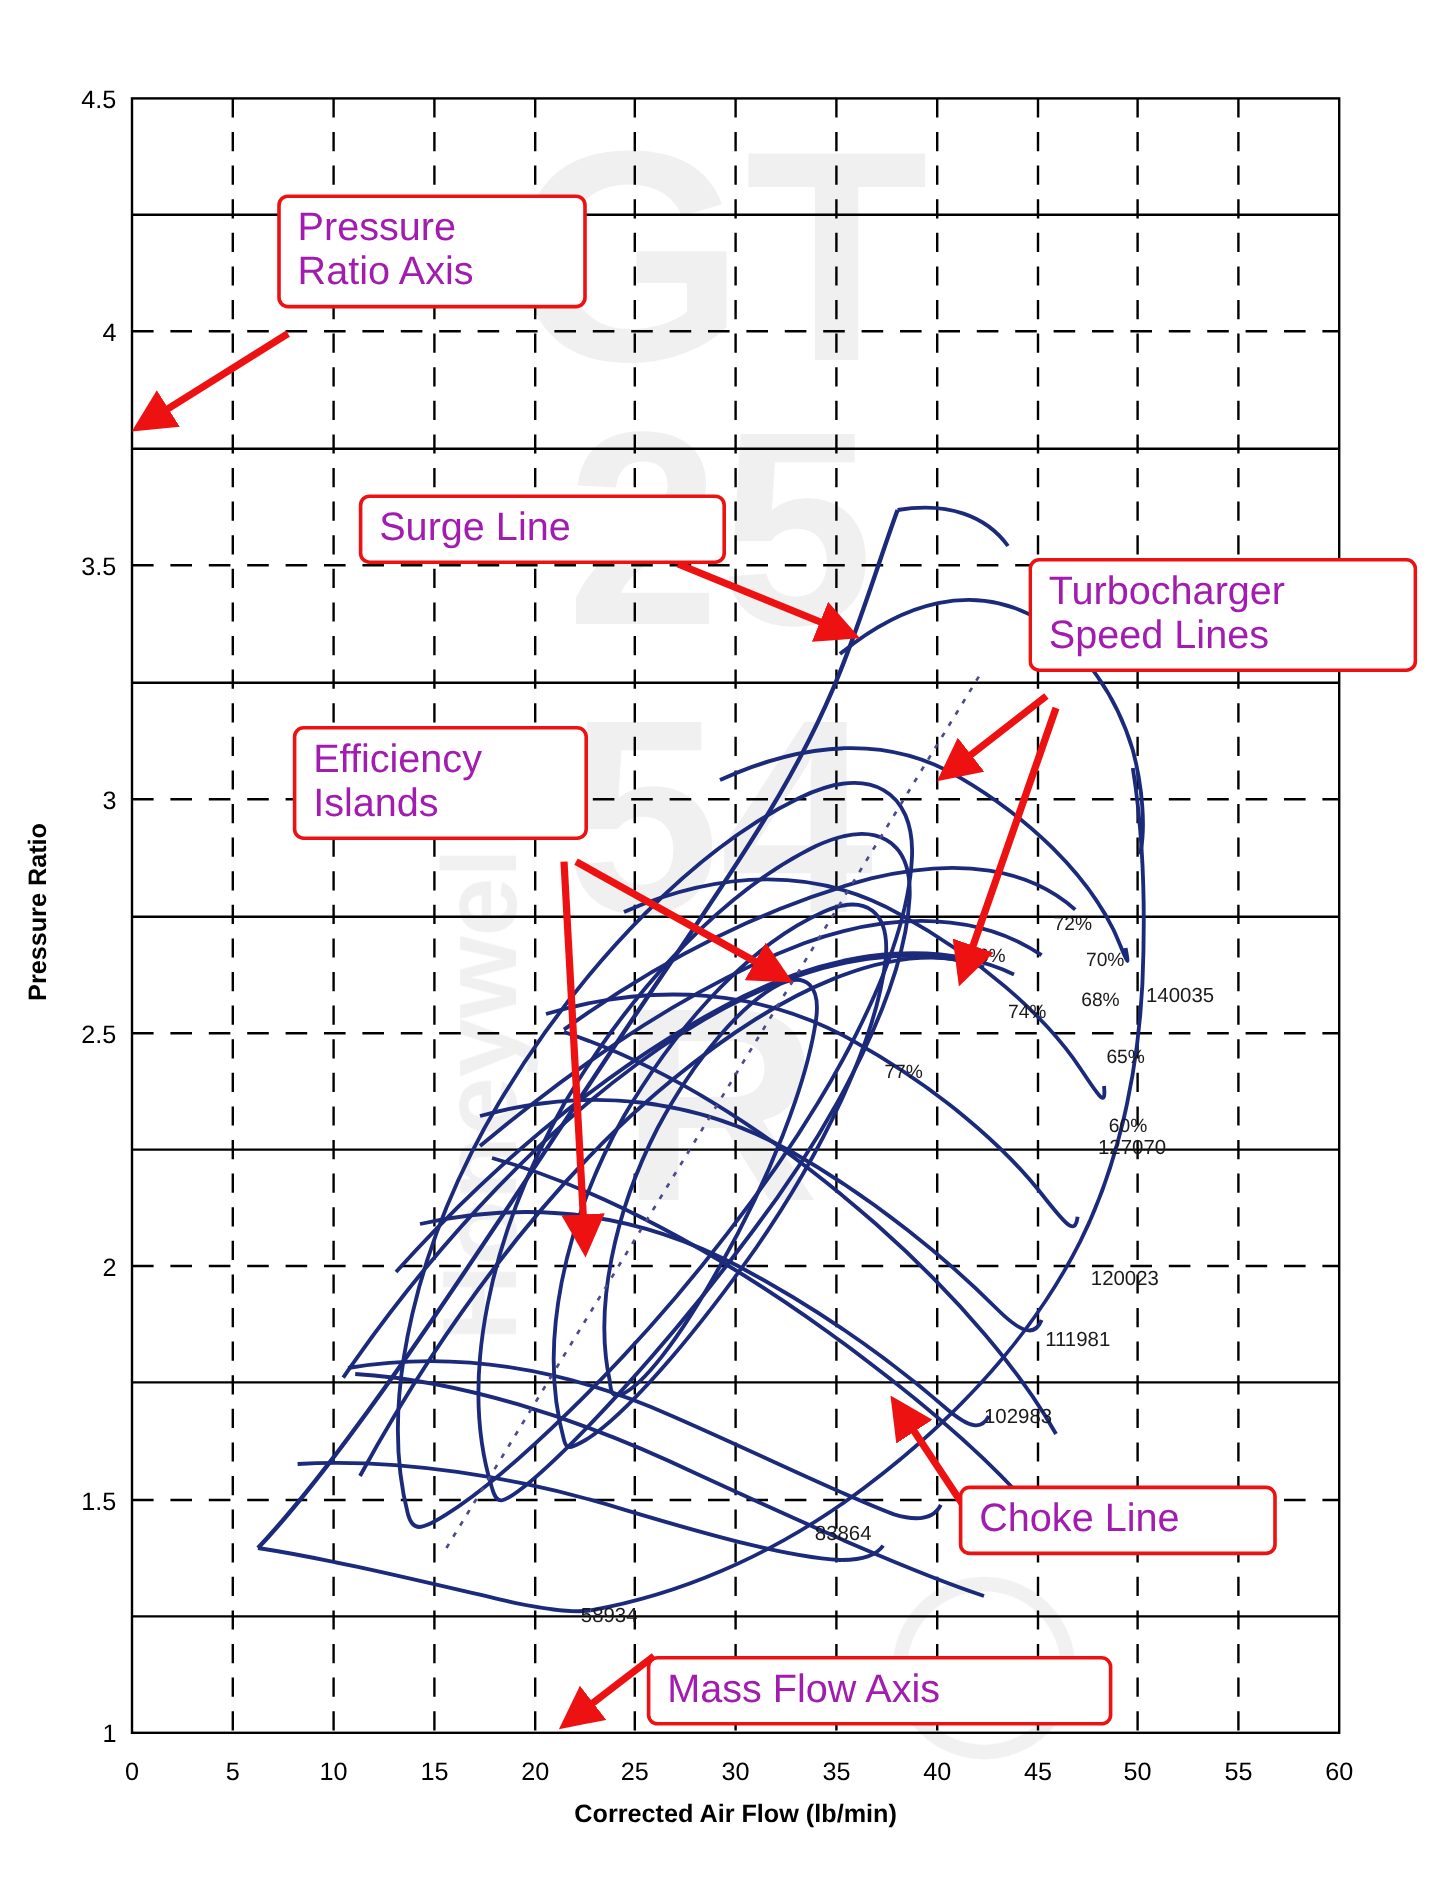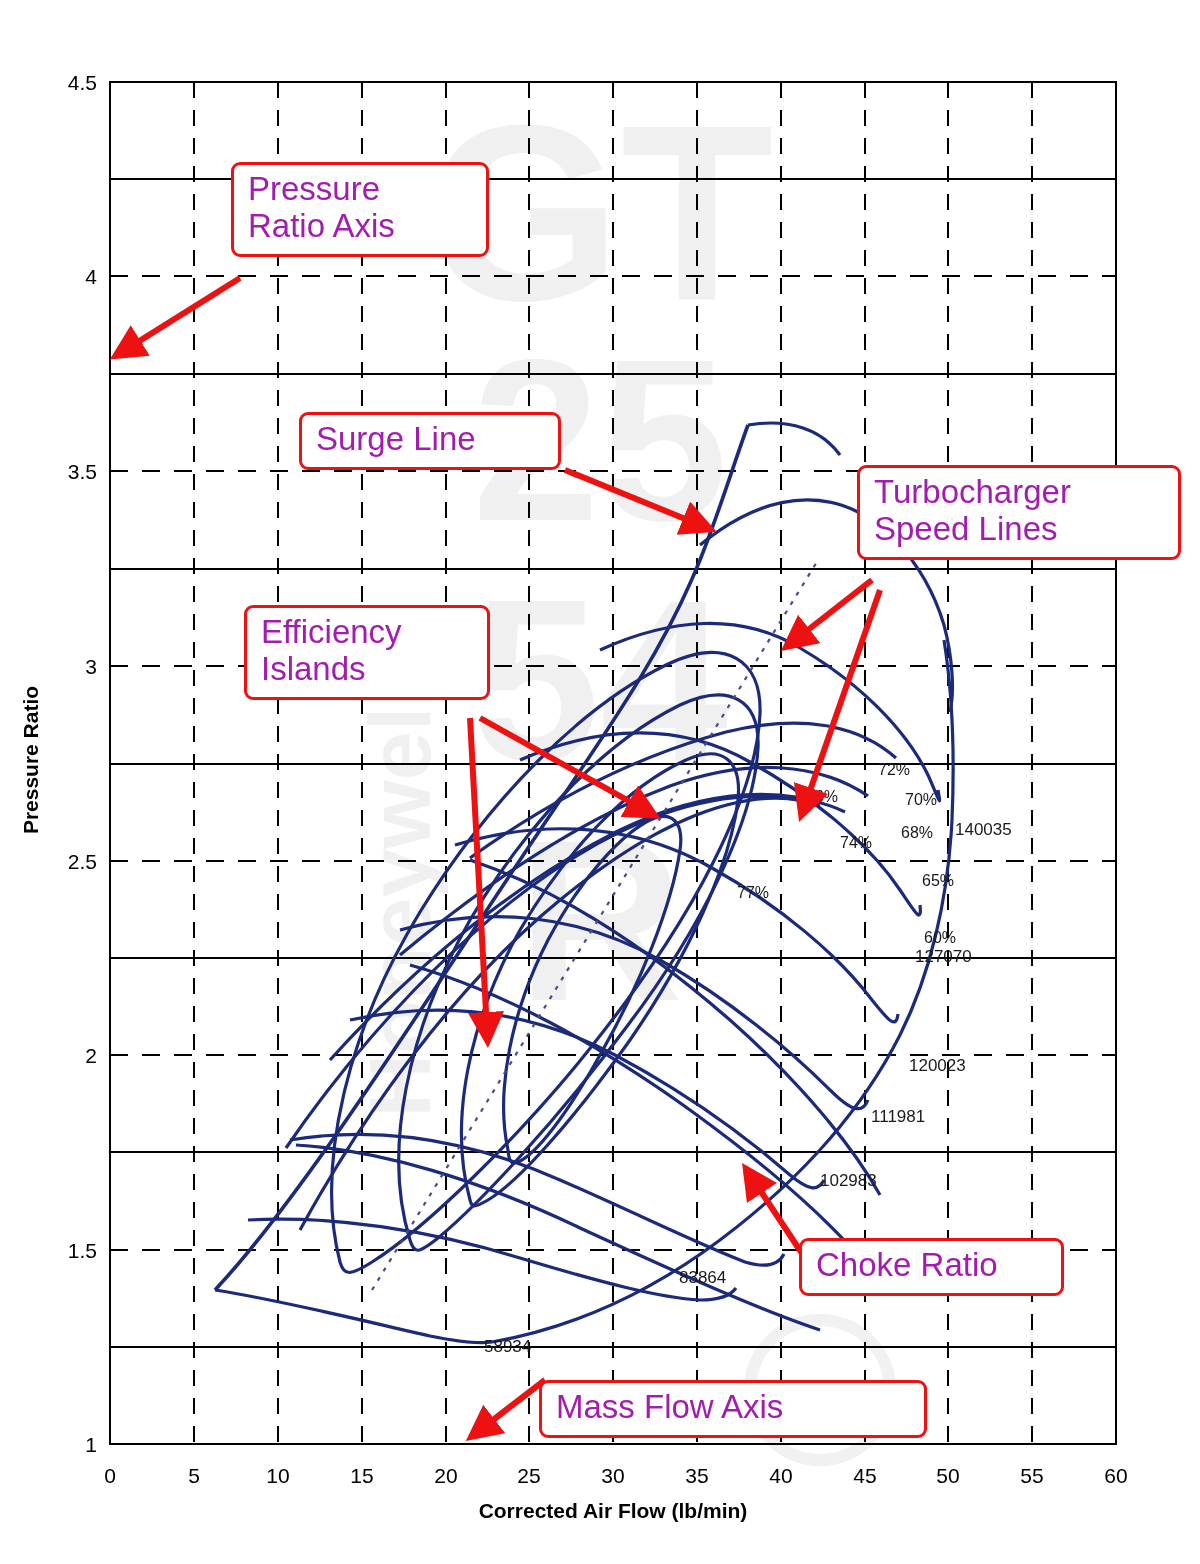"Surge Line" #callout-surge-line { width: 262px -> 306px }
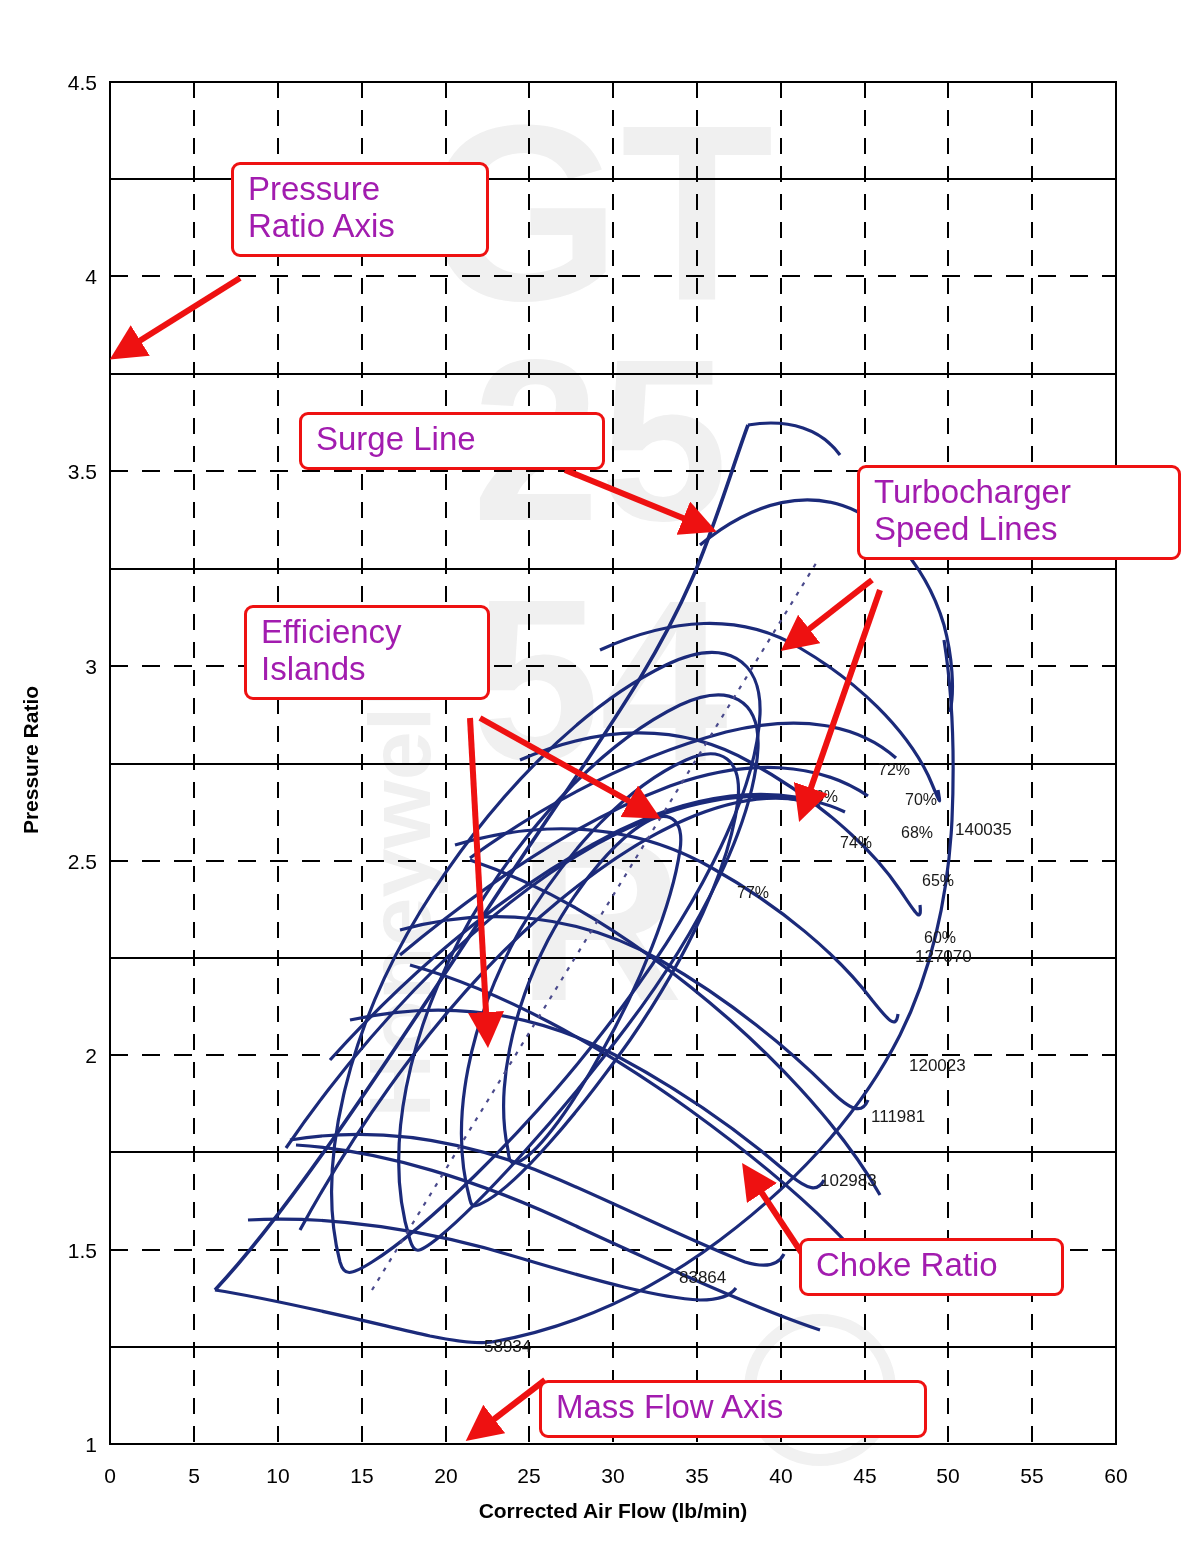"Choke Ratio" div.callout { text: Ratio -> Line }
